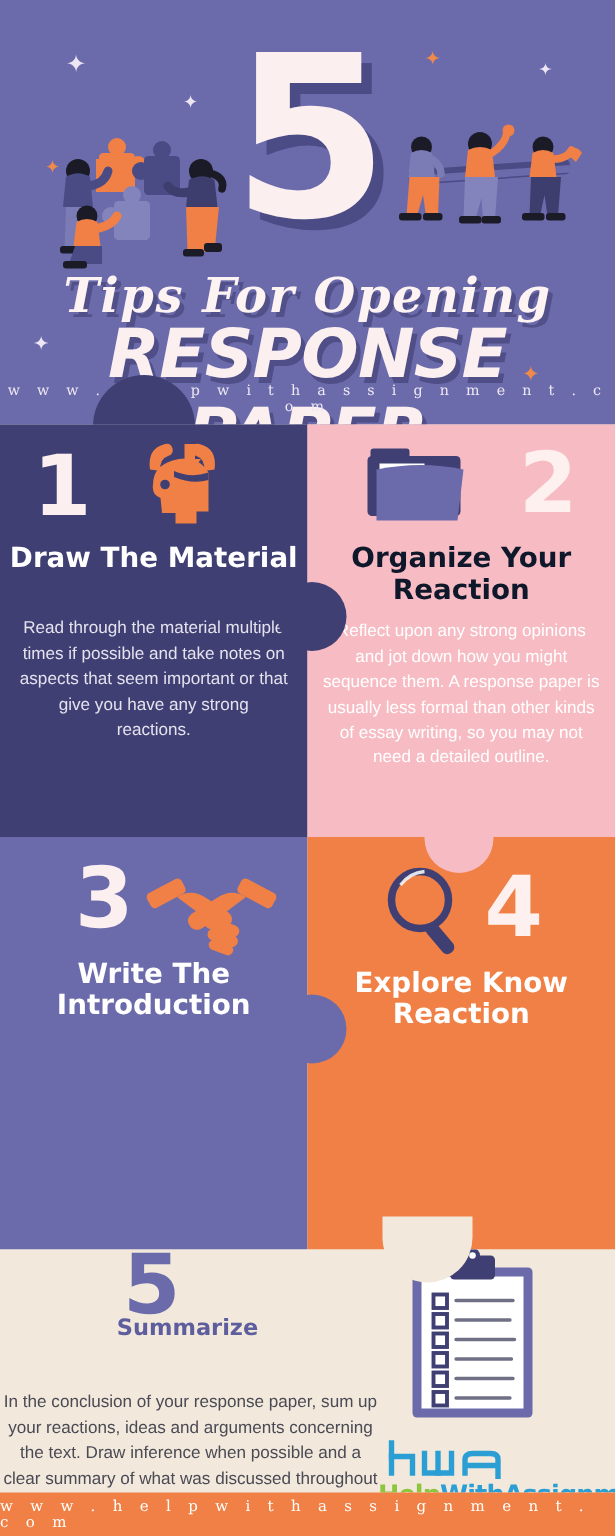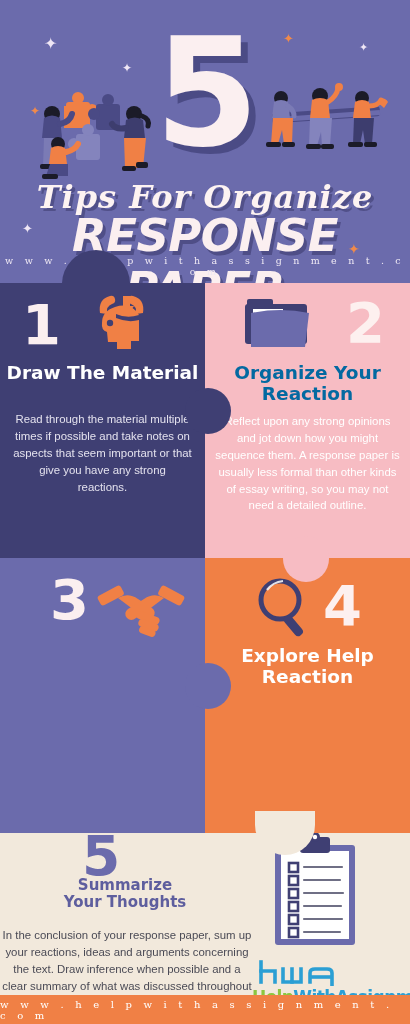"Tips For Organize" div.tips-script { text: Organize -> Opening }
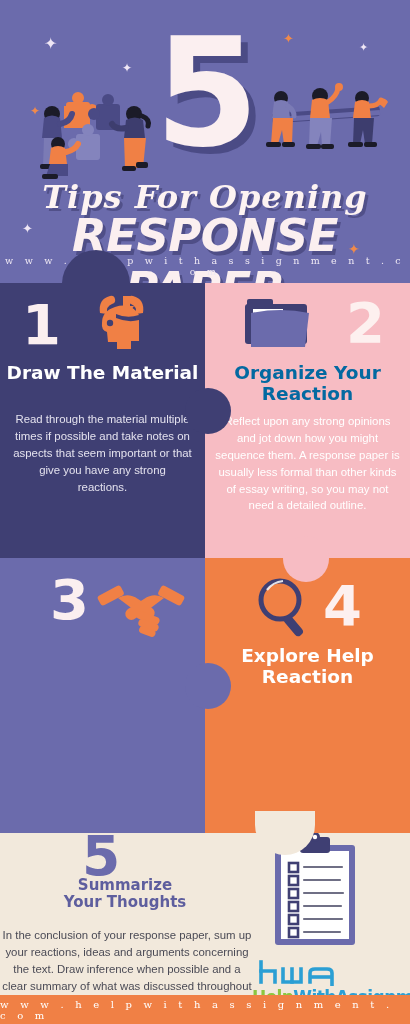"Organize Your Reaction" .s2 .sec-title { color: #0369a1 -> #0f172a }
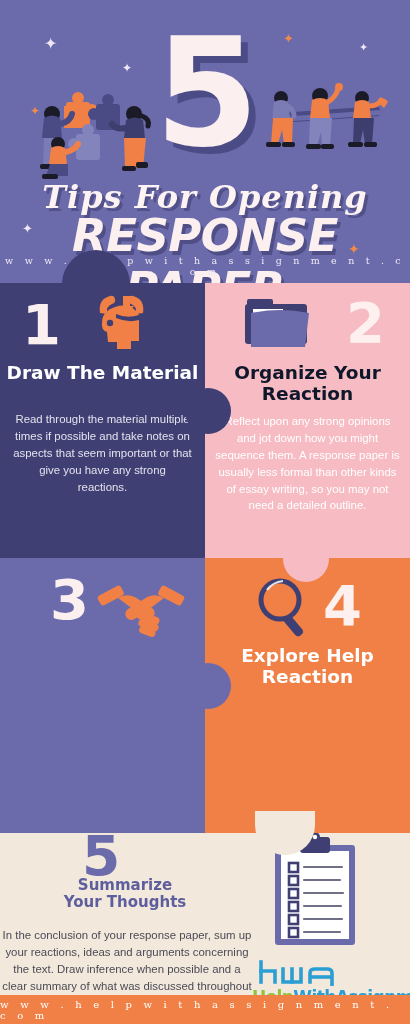"Write The Introduction" div.sec-title { html: none -> <div>Write The Introduction</div> }
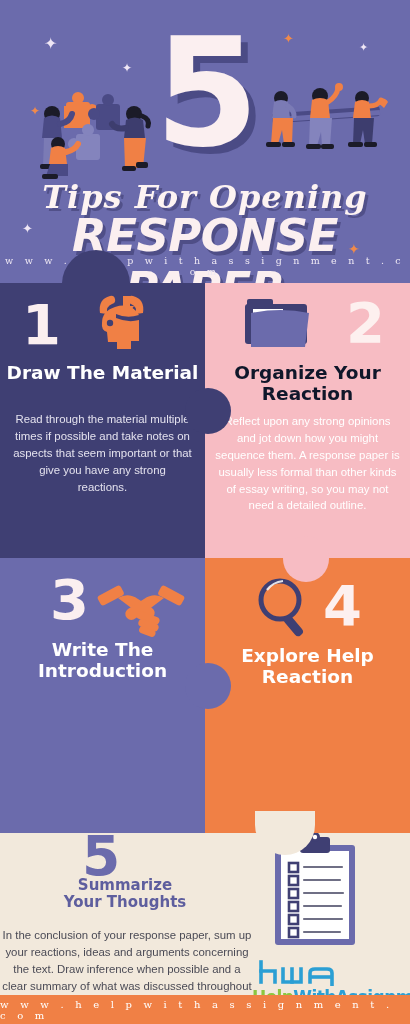"Explore Help Reaction" div.sec-title { text: Help -> Know }
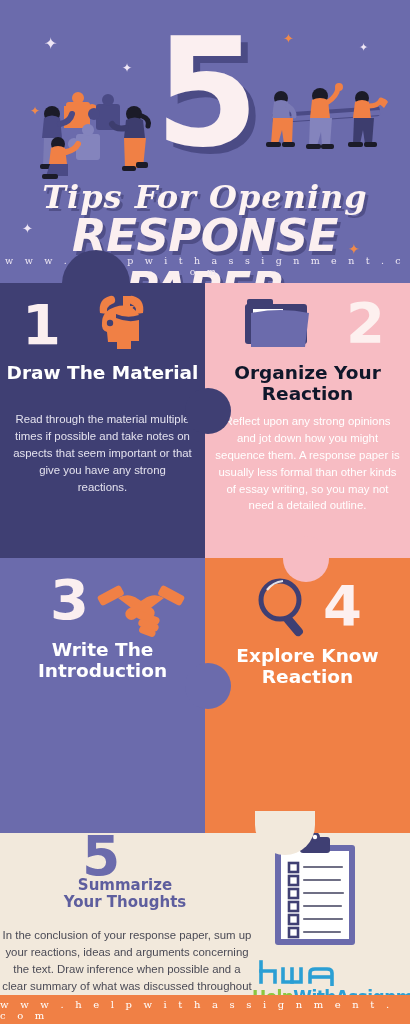"Your Thoughts" span { html: <span>Your Thoughts</span> -> none }
